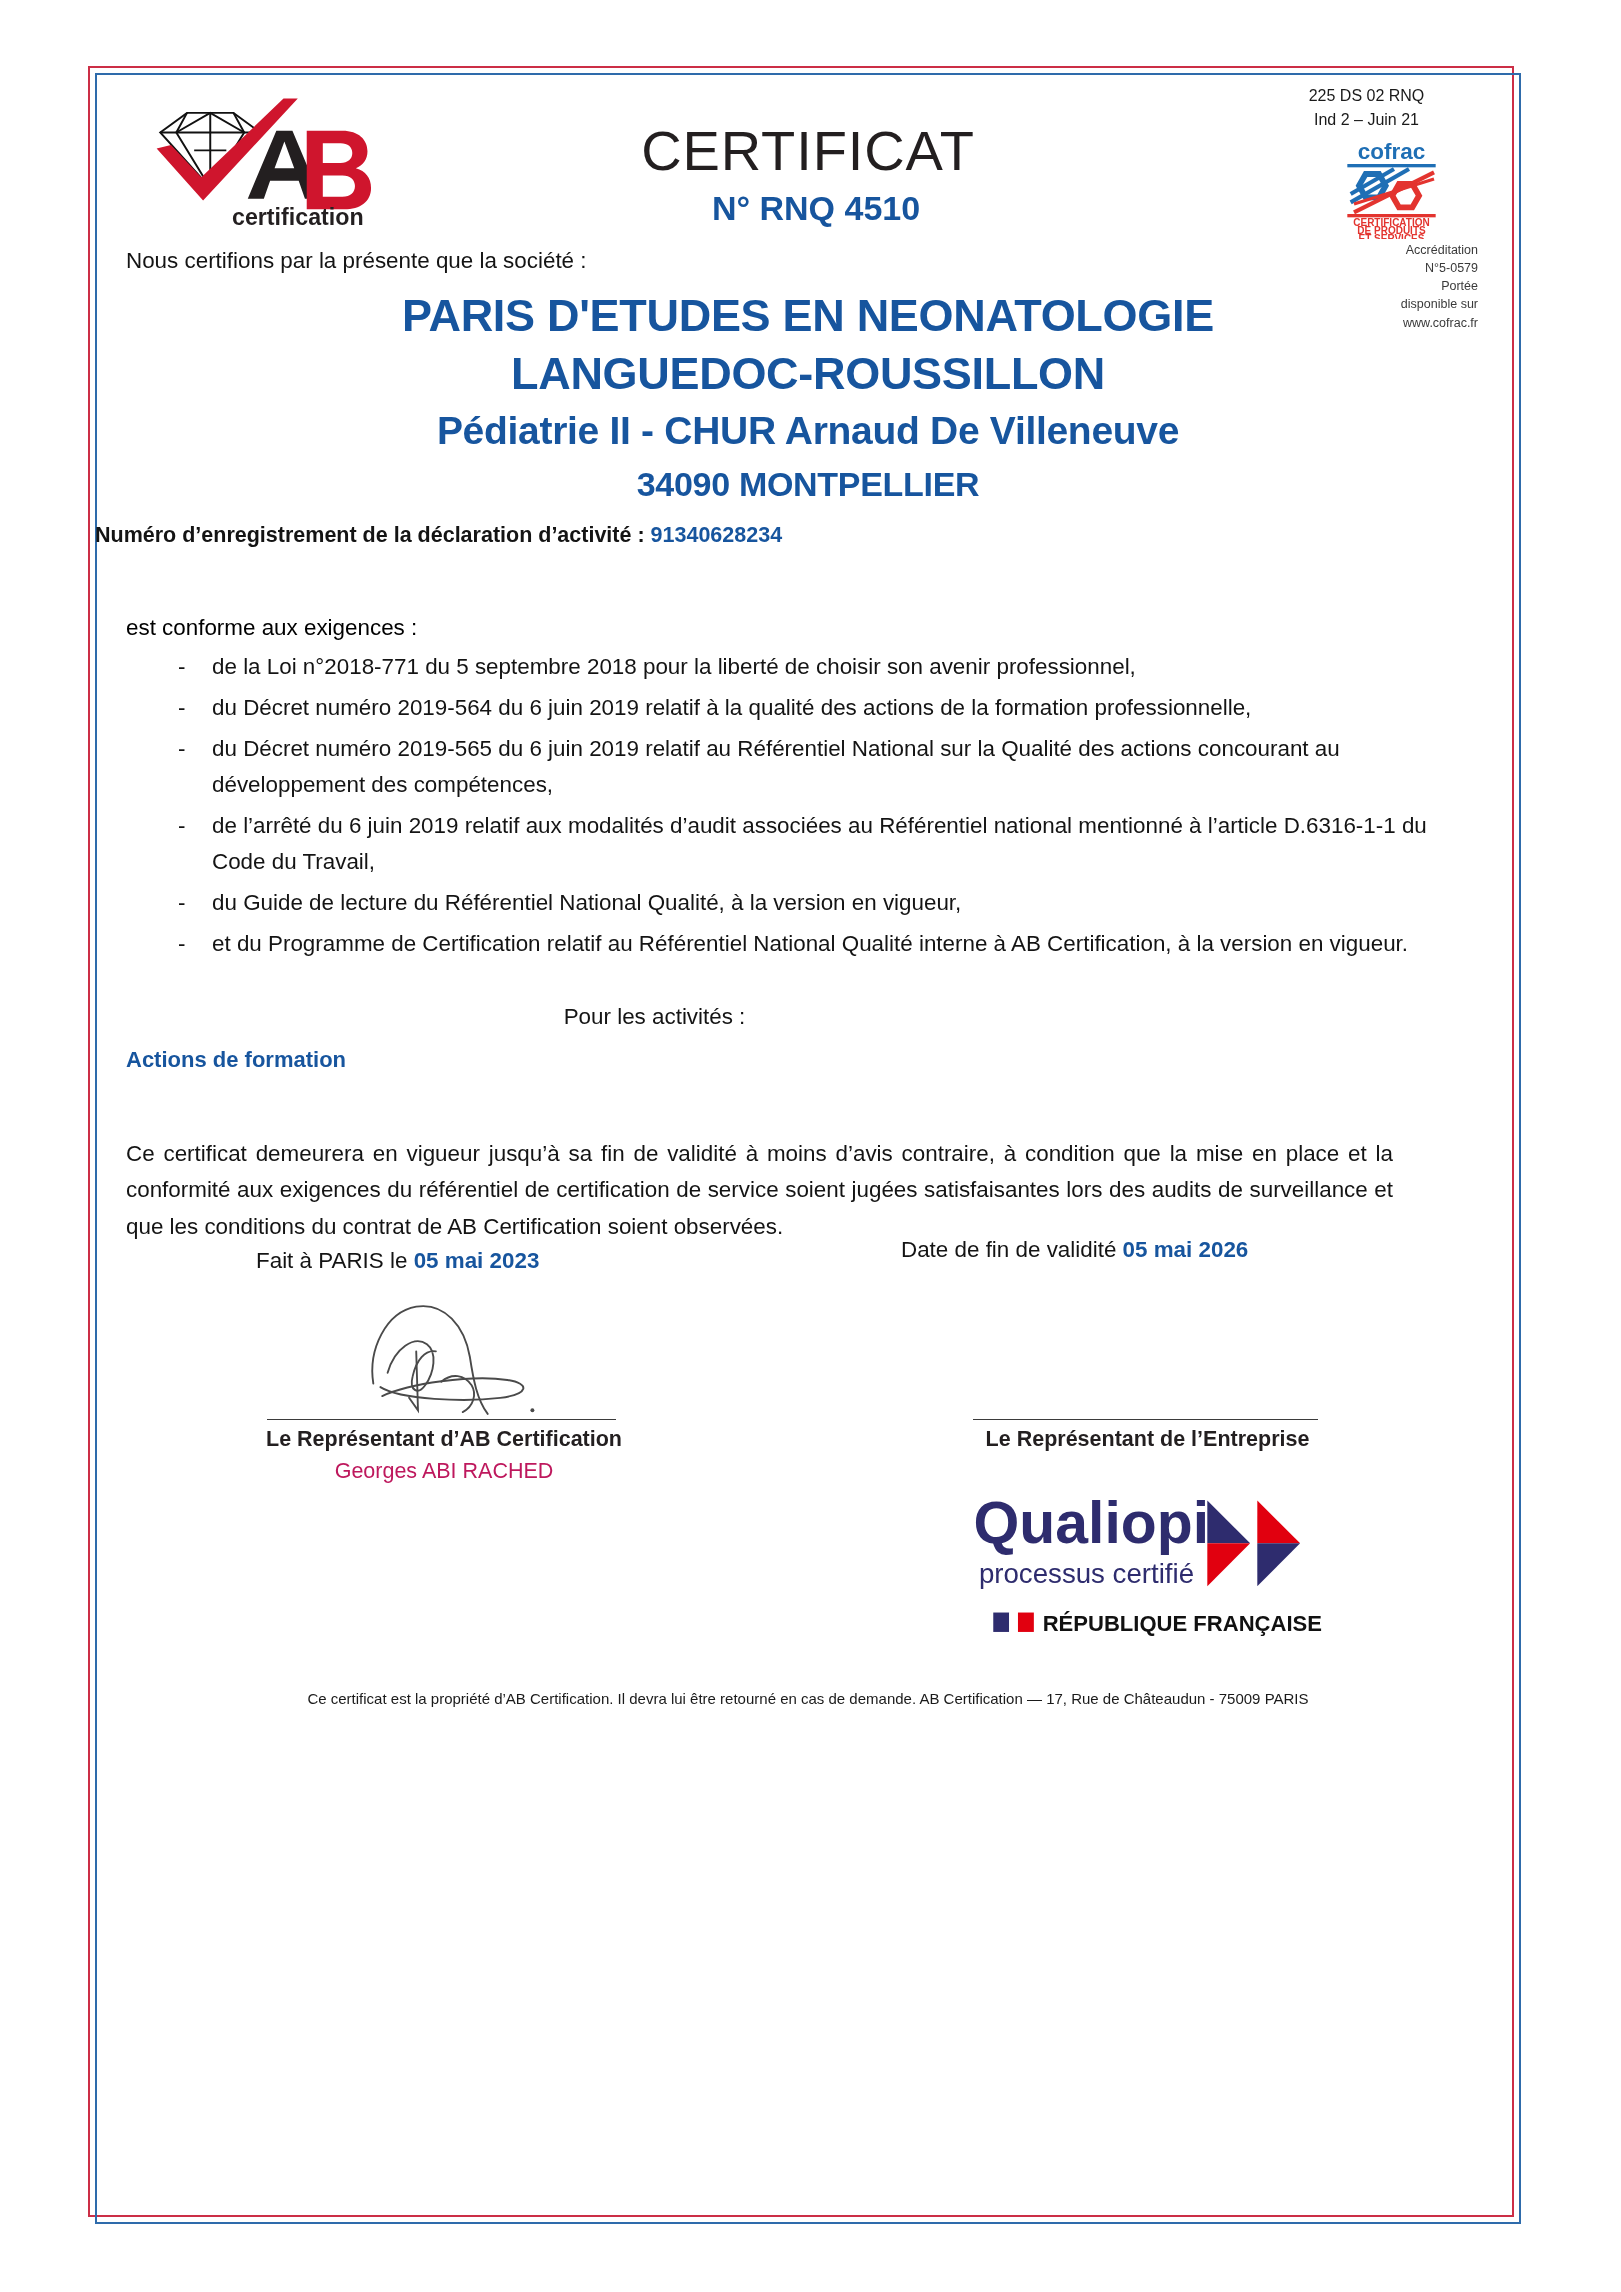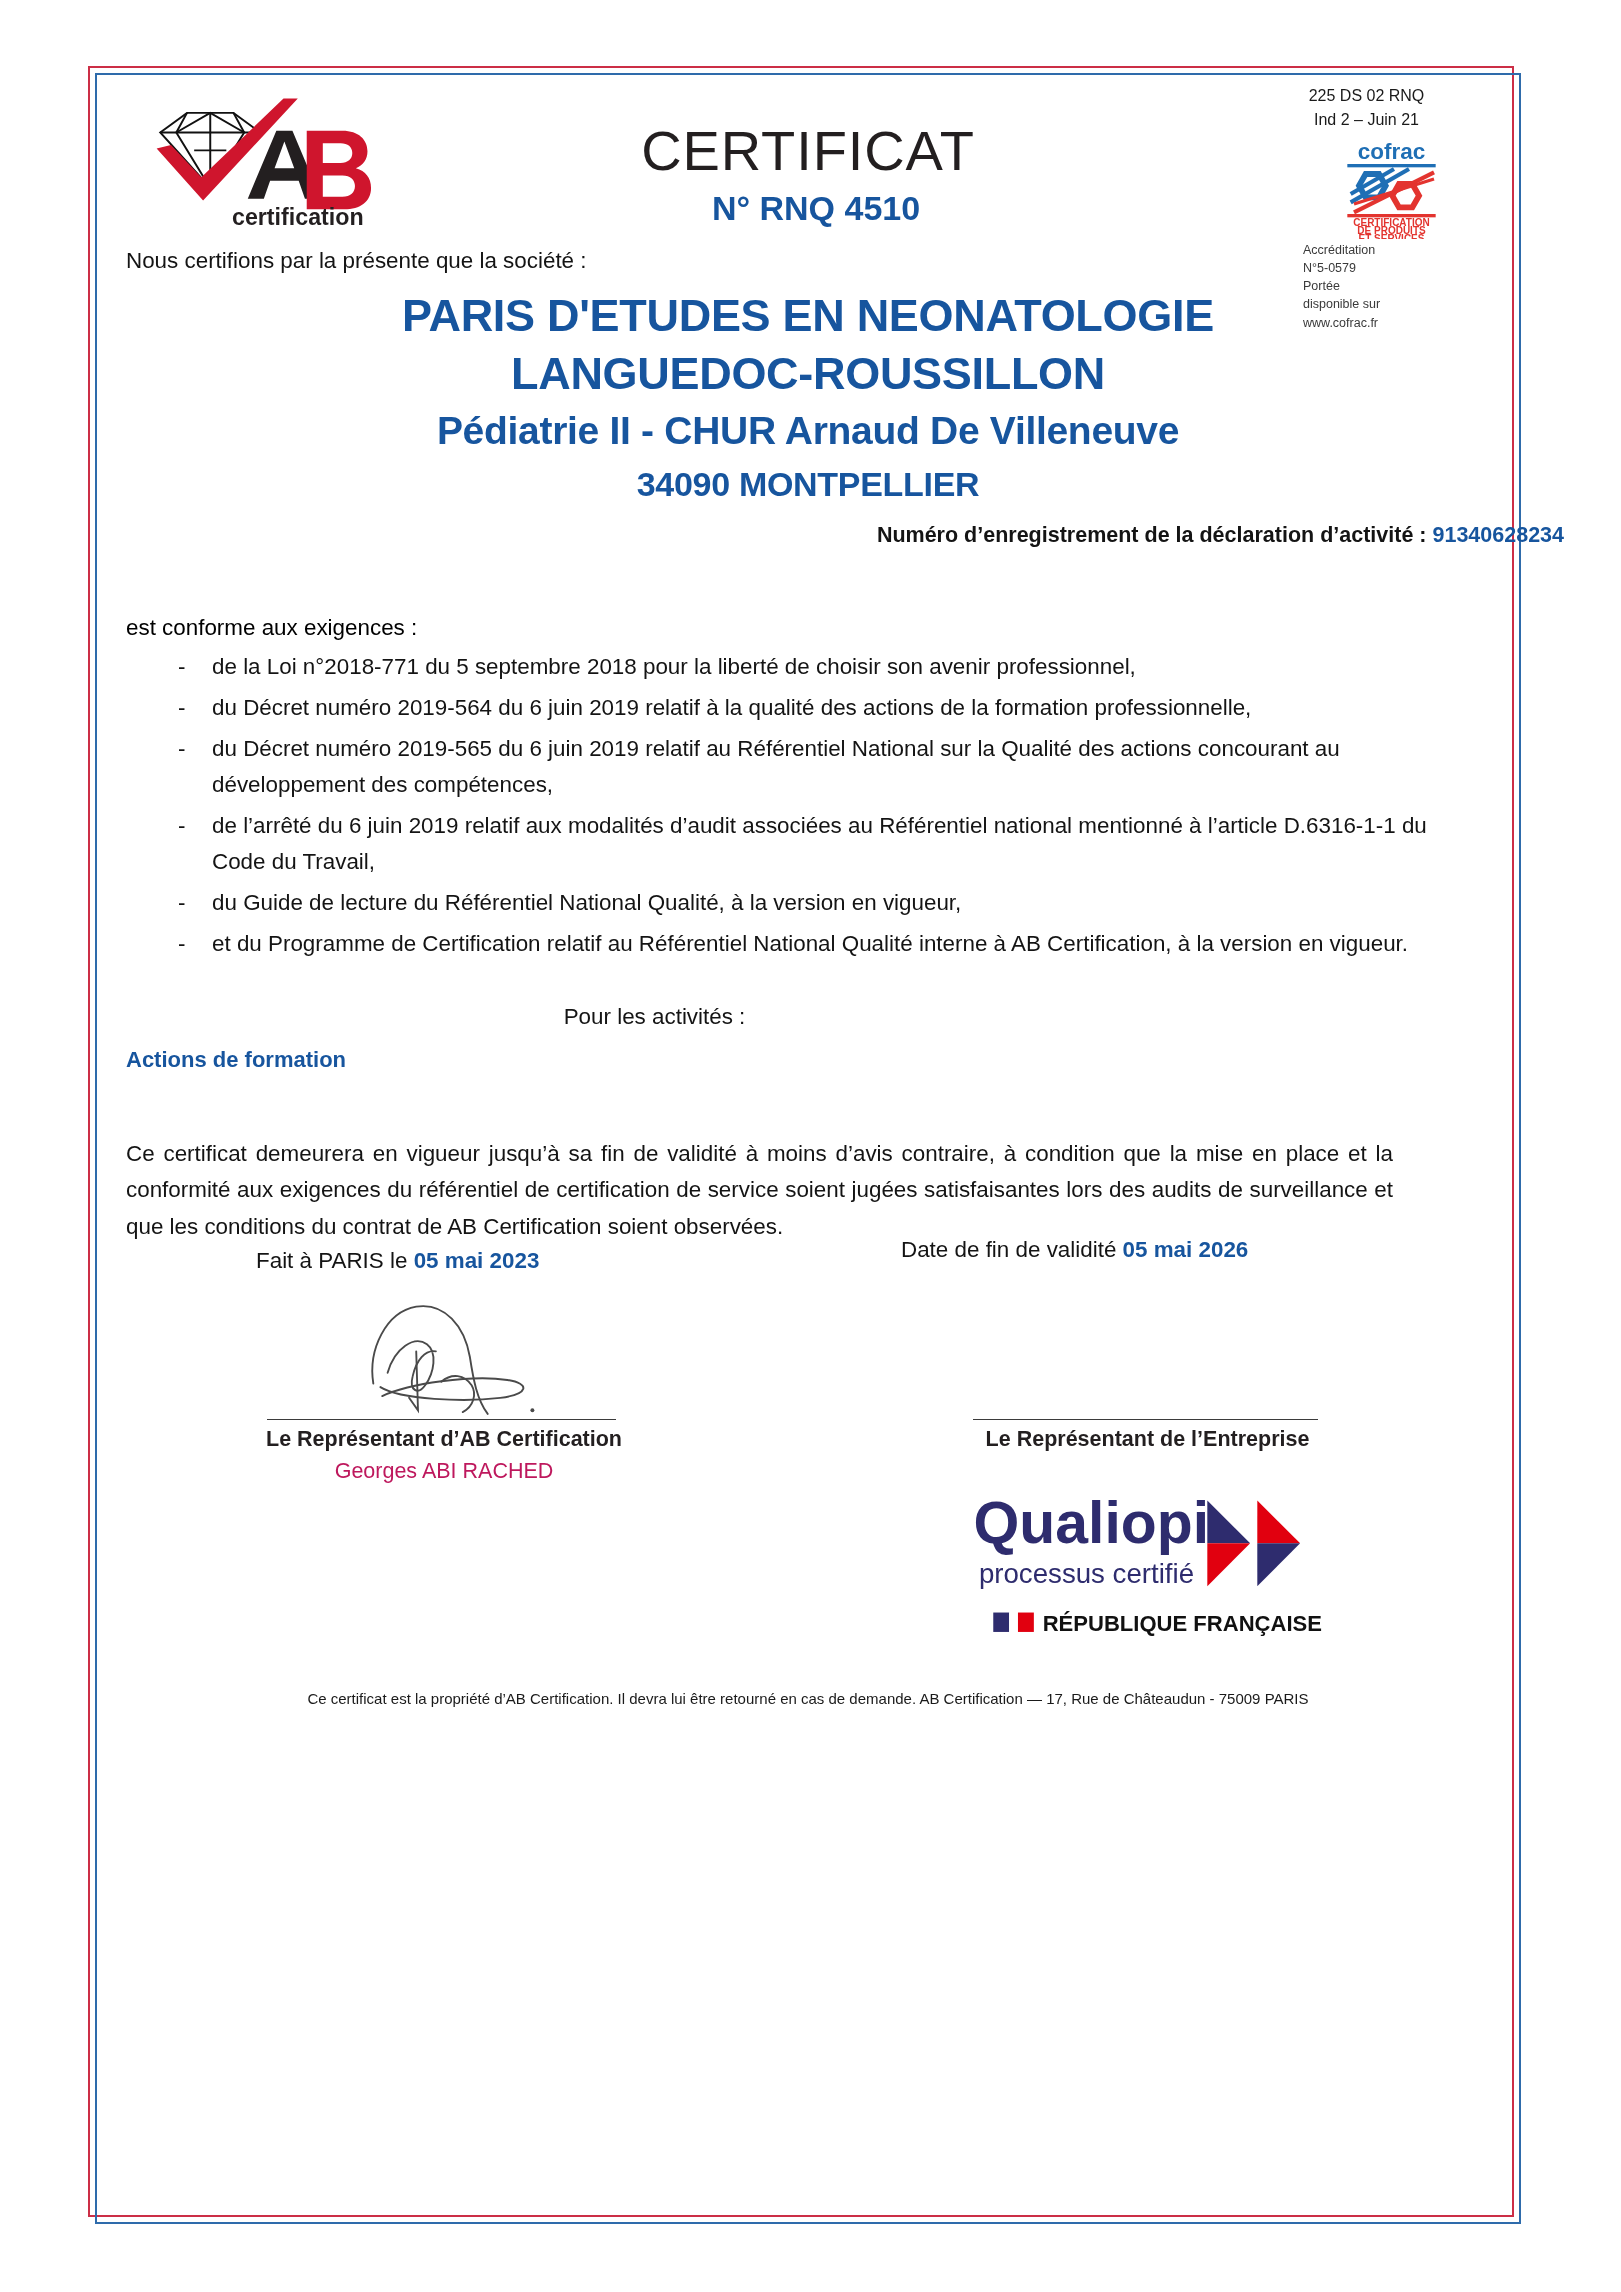"Accréditation" .cofrac-note { text-align: left -> right }
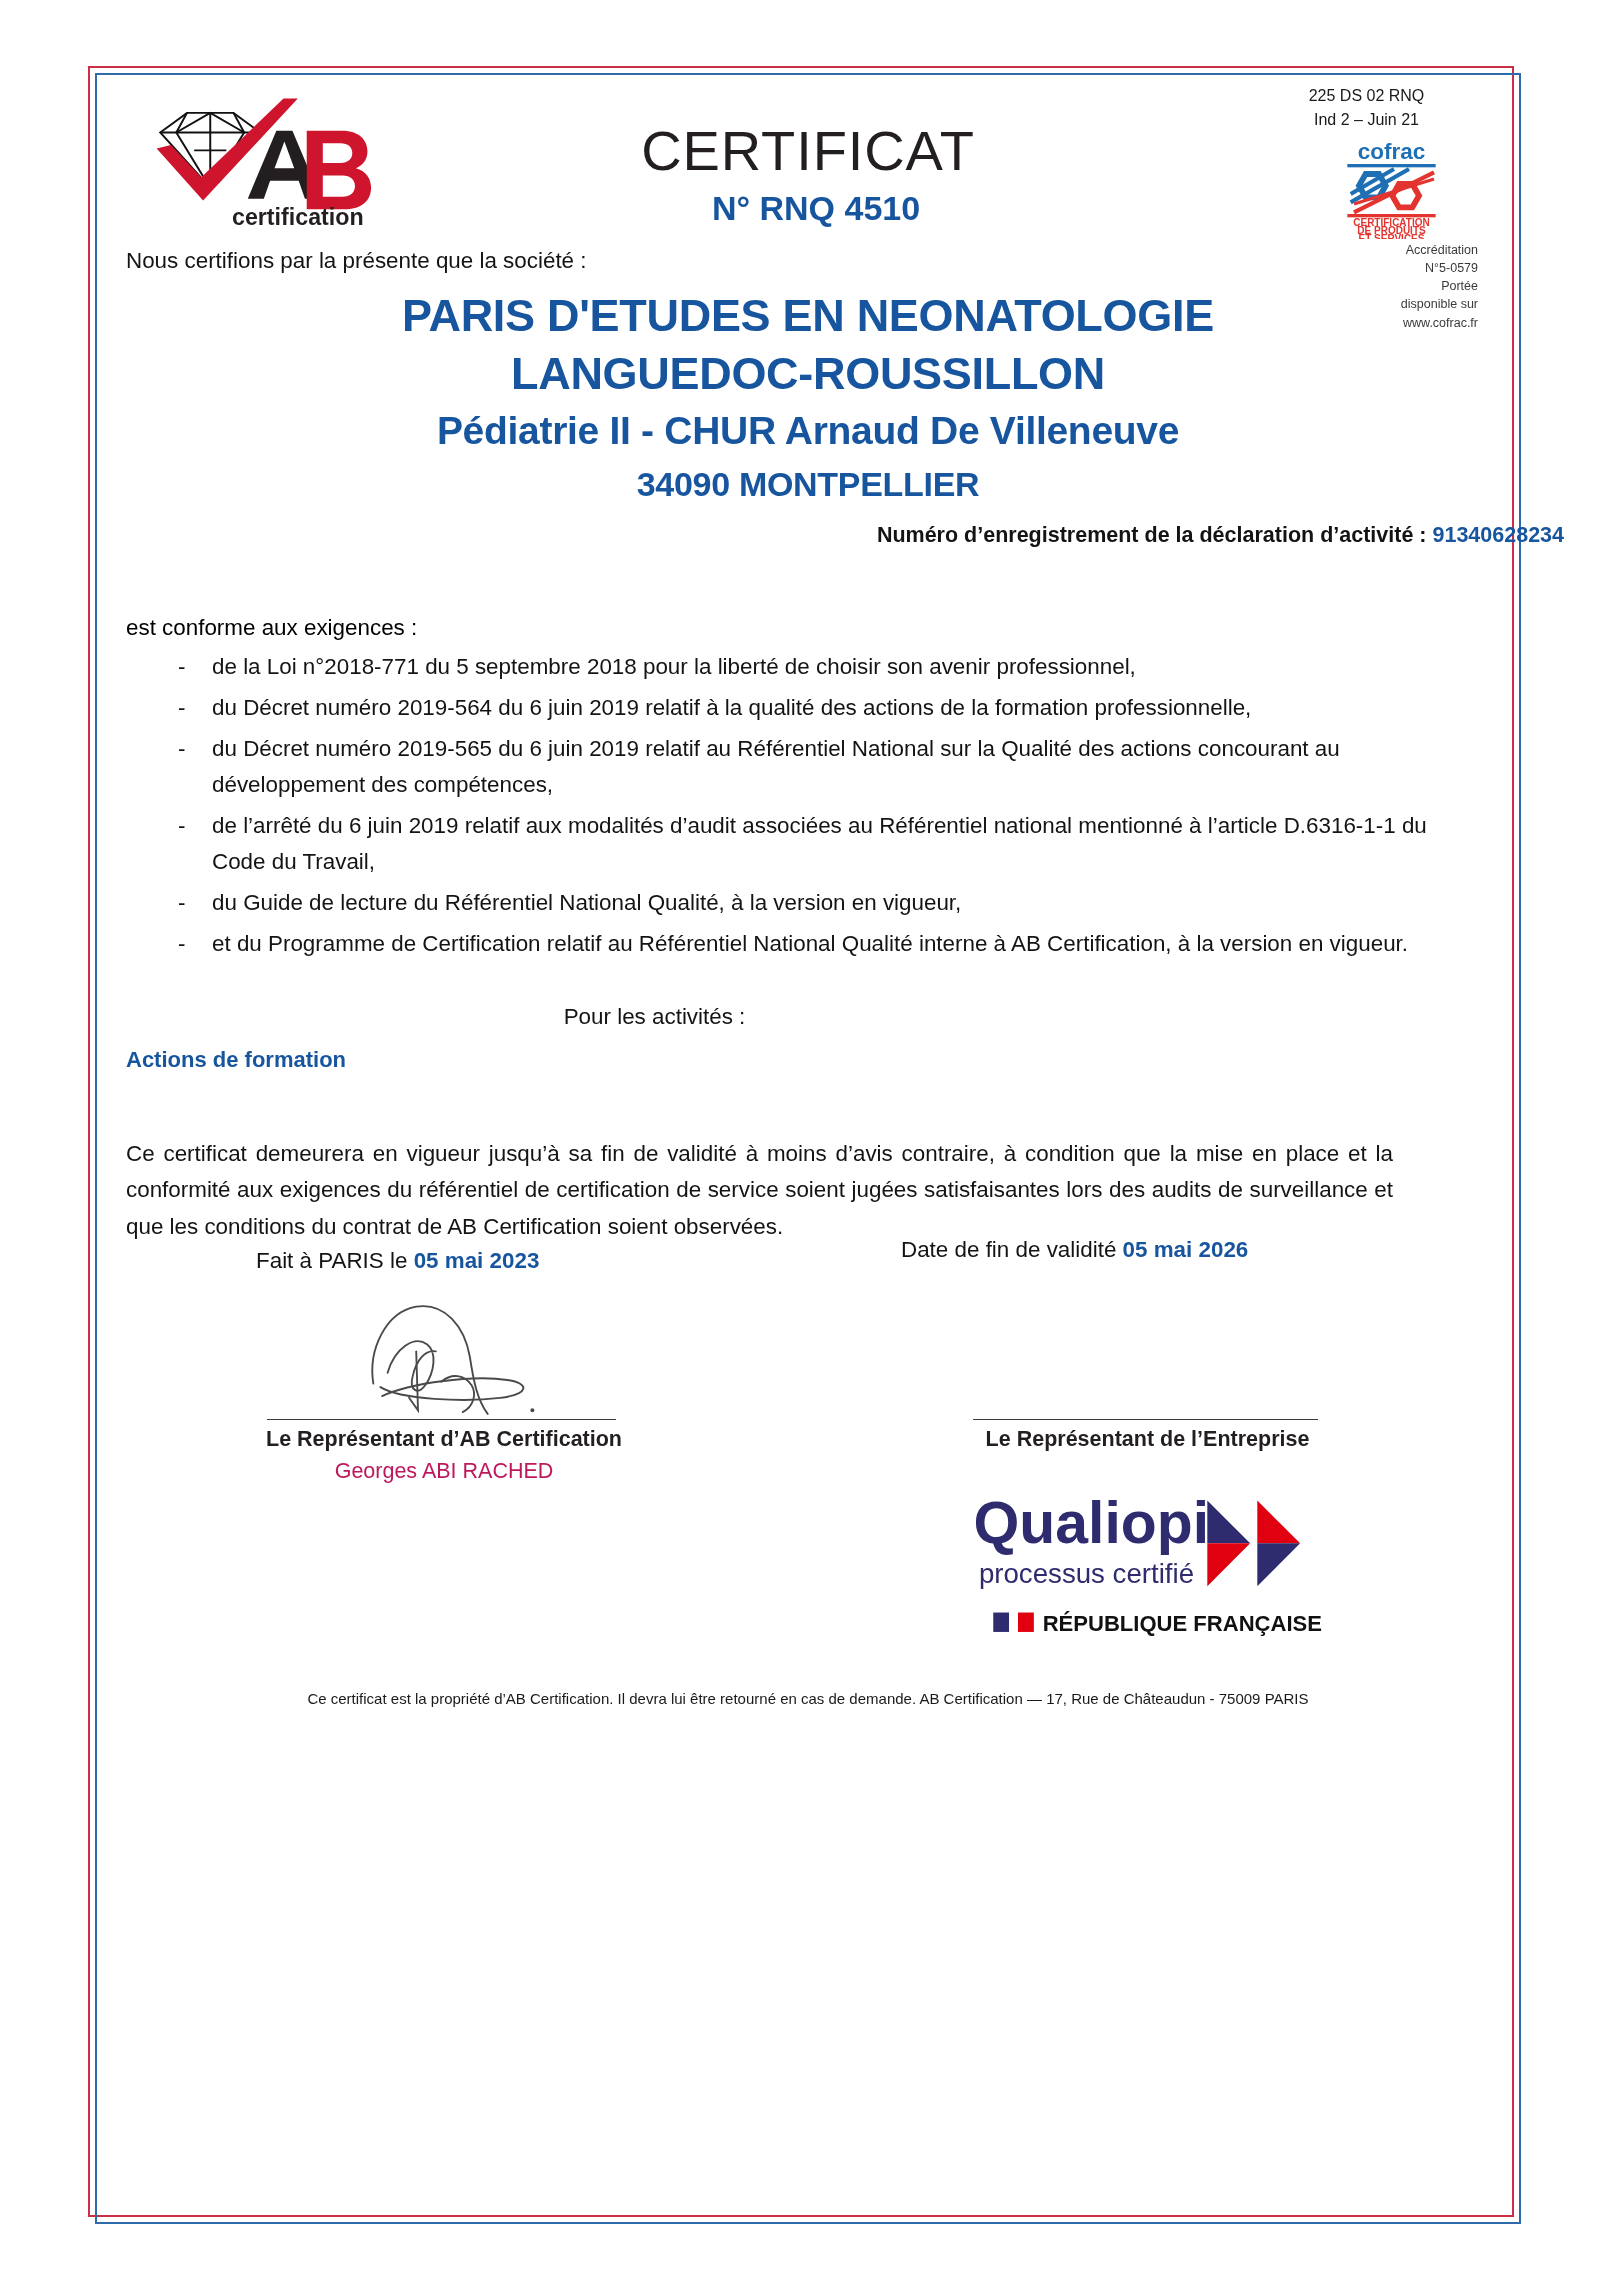"Numéro d’enregistrement de la" .decl { padding-left: 43px -> none; text-align: right -> left }
